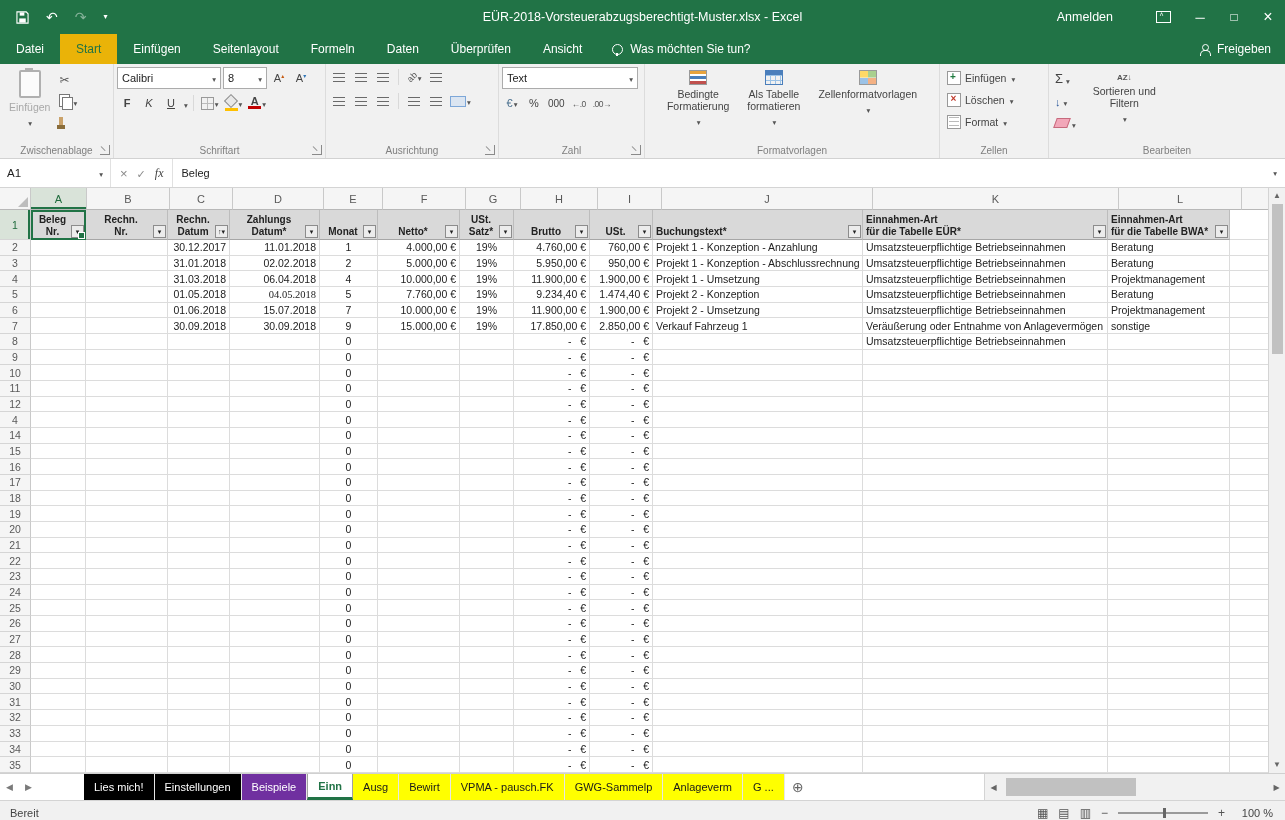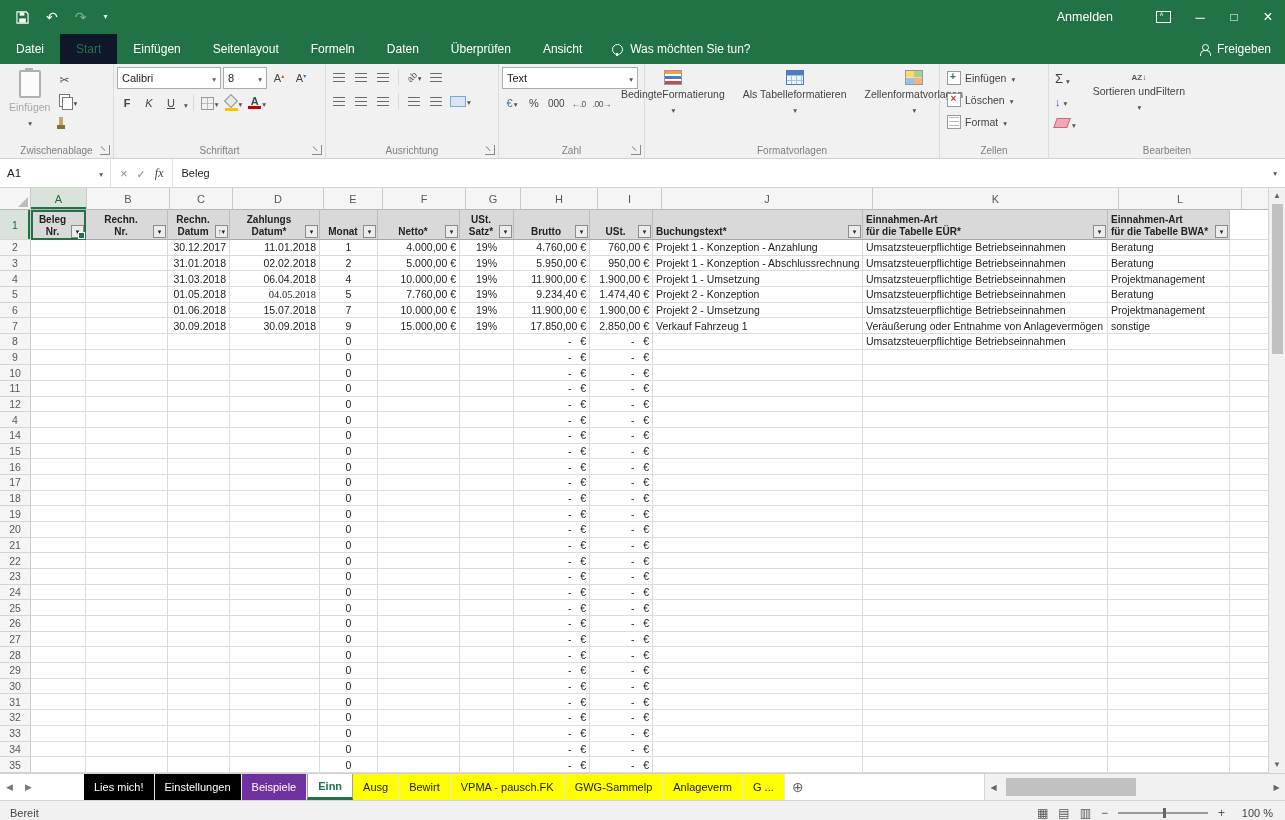"EÜR-2018-Vorsteuerabzugsberechtigt-Muste" div.title { html: none -> <div>EÜR-2018-Vorsteuerabzugsberechtigt-Muster.xlsx - Excel</div> }
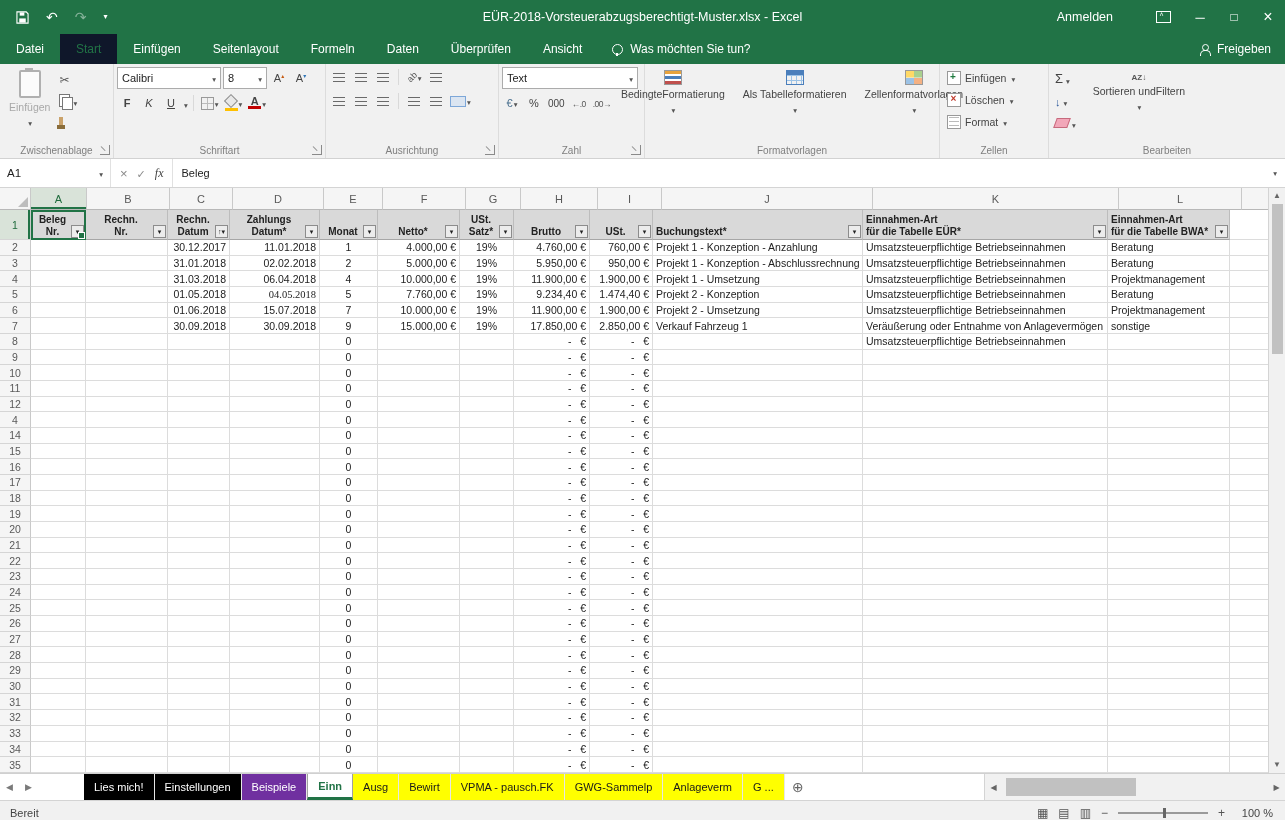"Start" .rtab-active { background: #0f172a -> #eab308 }
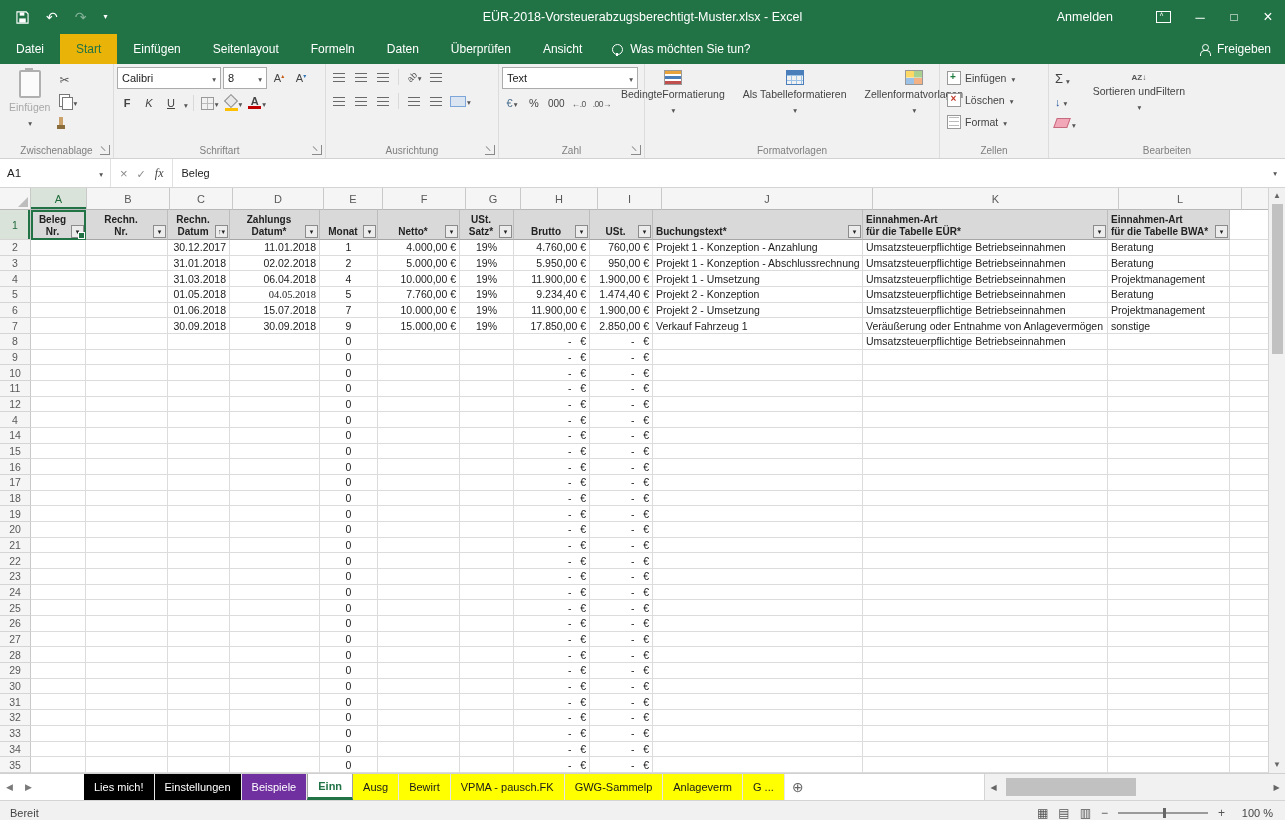"Bedingte" .blines { flex-direction: none -> column }
